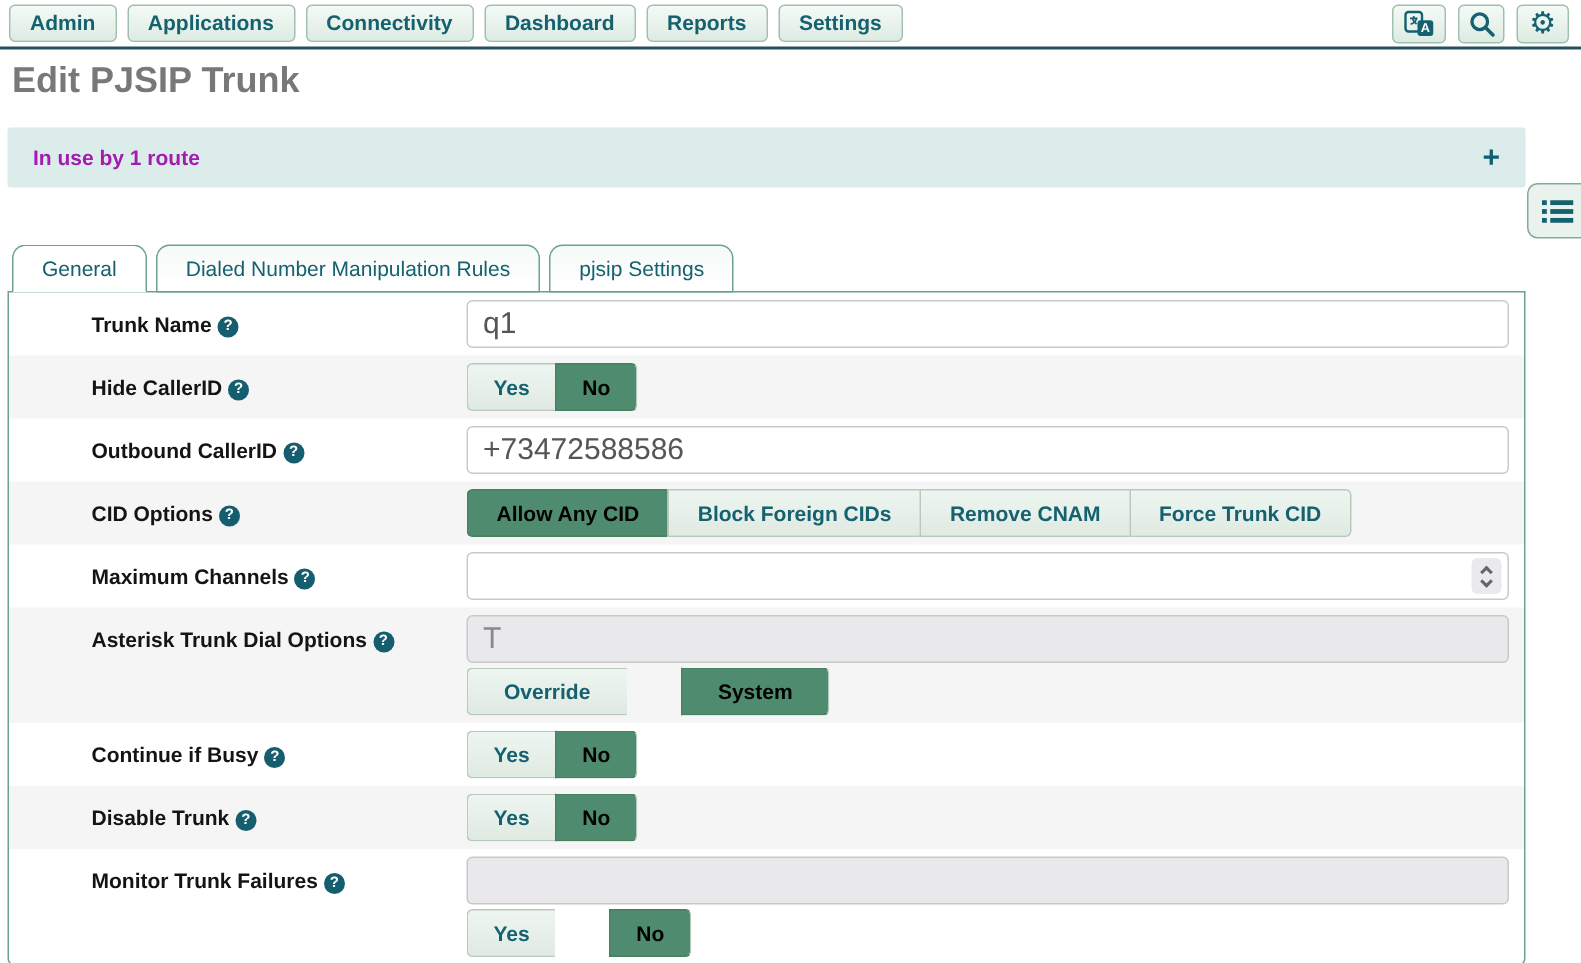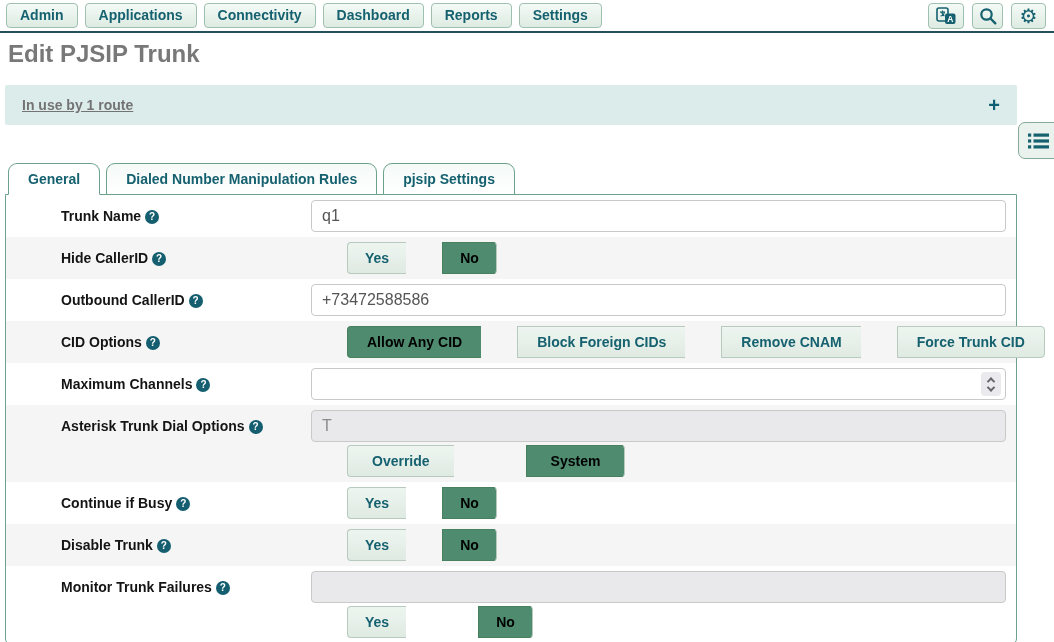"In use by 1 route" .notice-text { color: #737373 -> #a21caf; text-decoration: underline -> none }
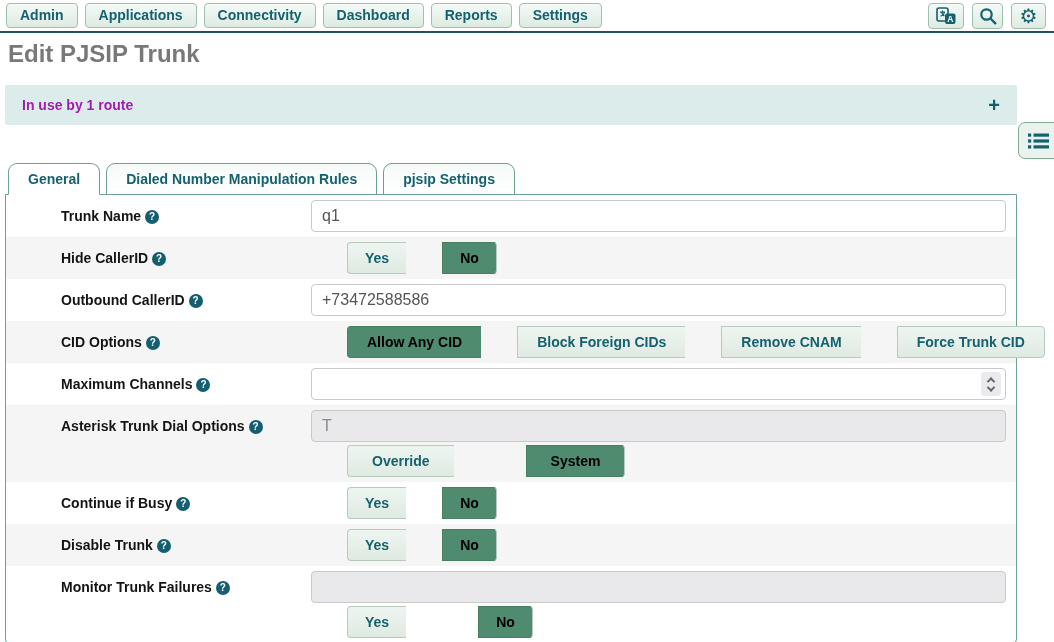"General" .tab { font-weight: bold -> normal }
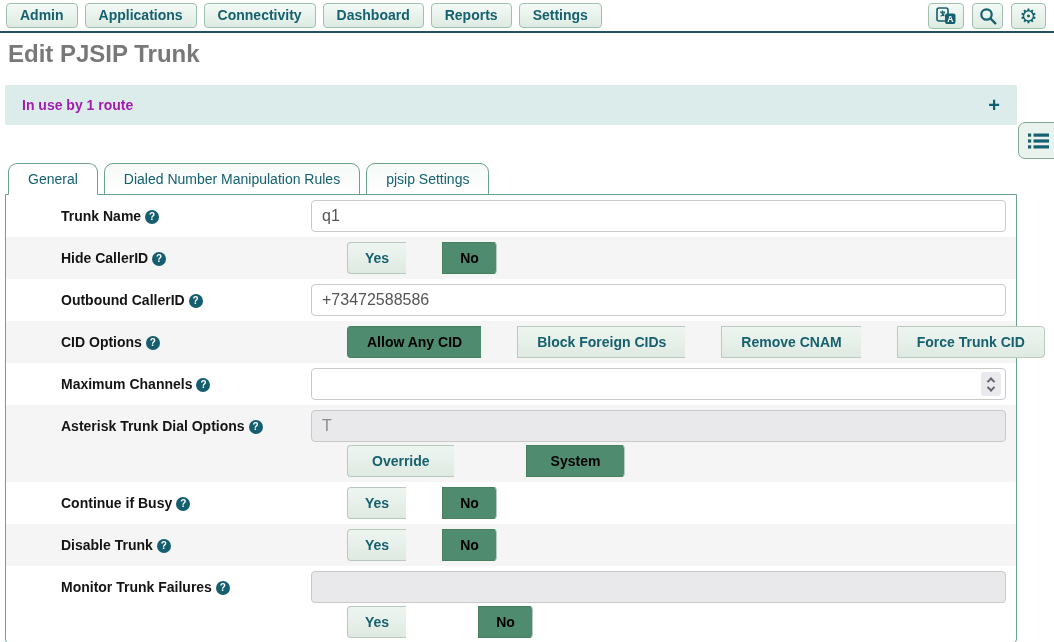"q1" .txt { font-size: 16px -> 20px }
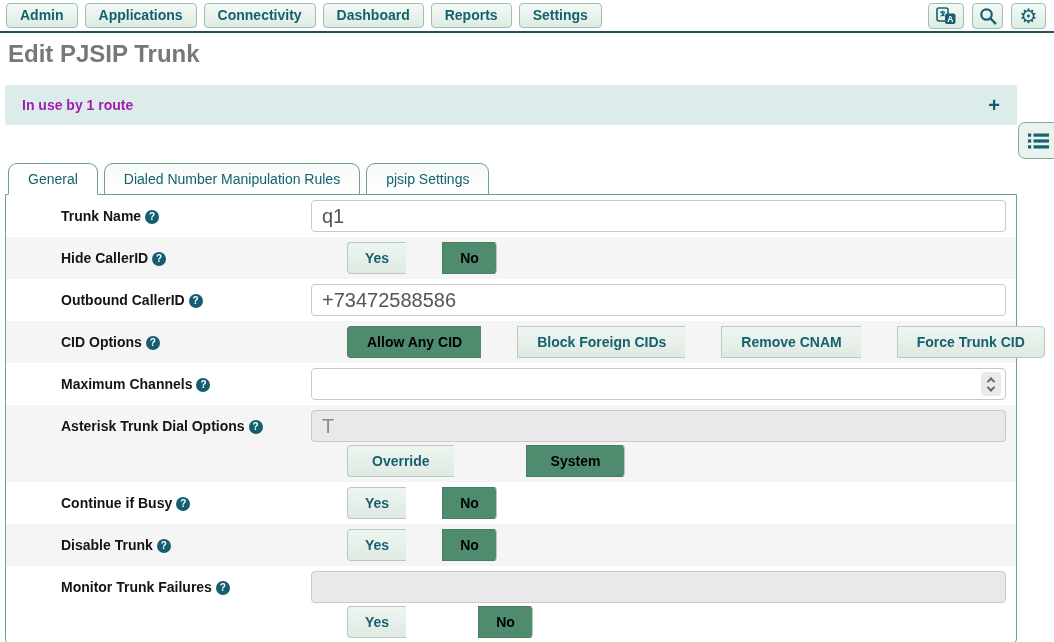"Yes" .seg { margin-left: 36px -> none }
